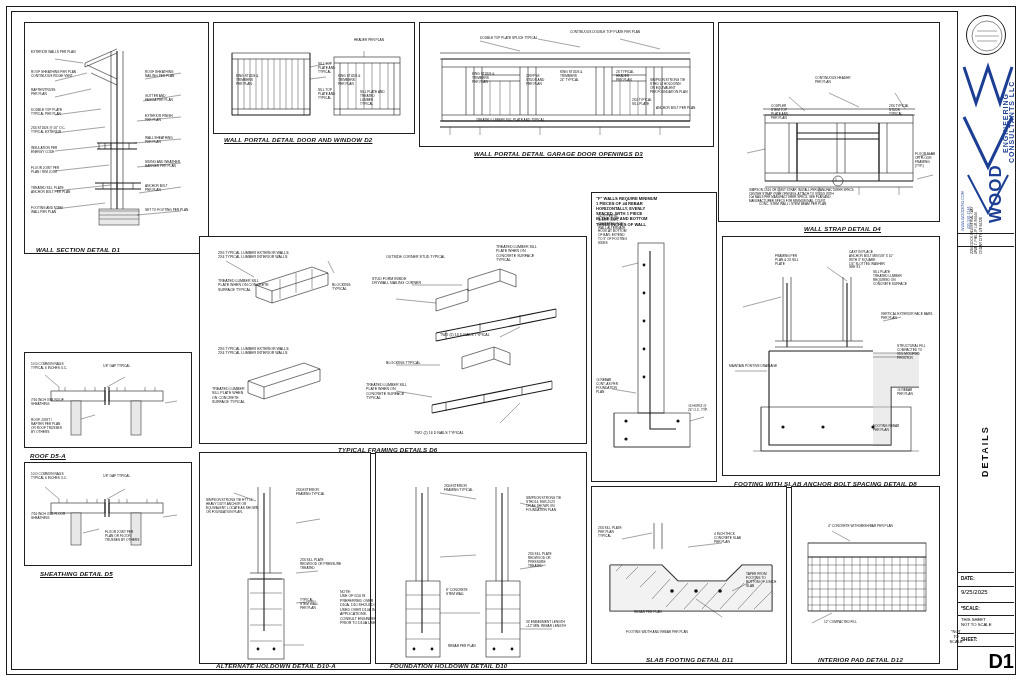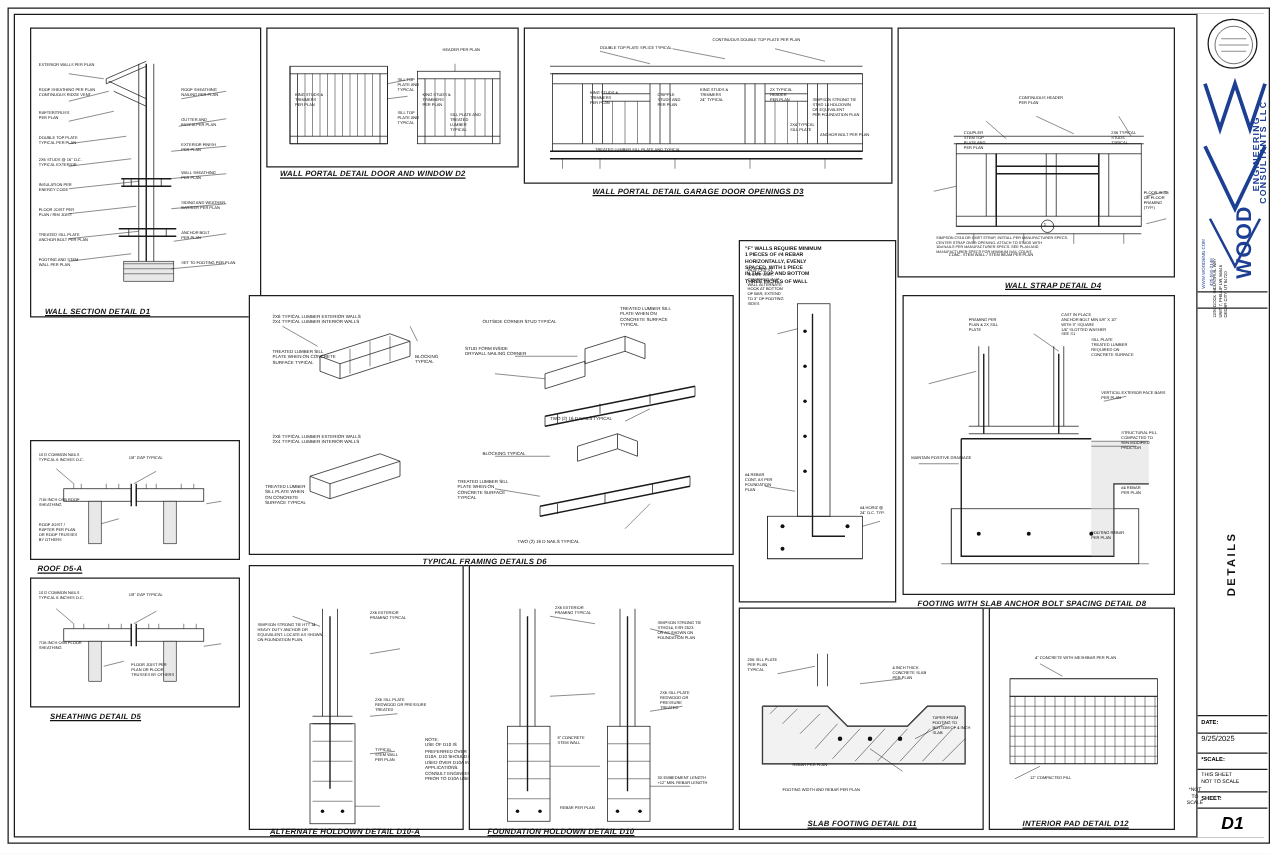"D1" .dnum { font-size: 14px -> 20px; font-style: italic -> none; text-align: center -> right }
